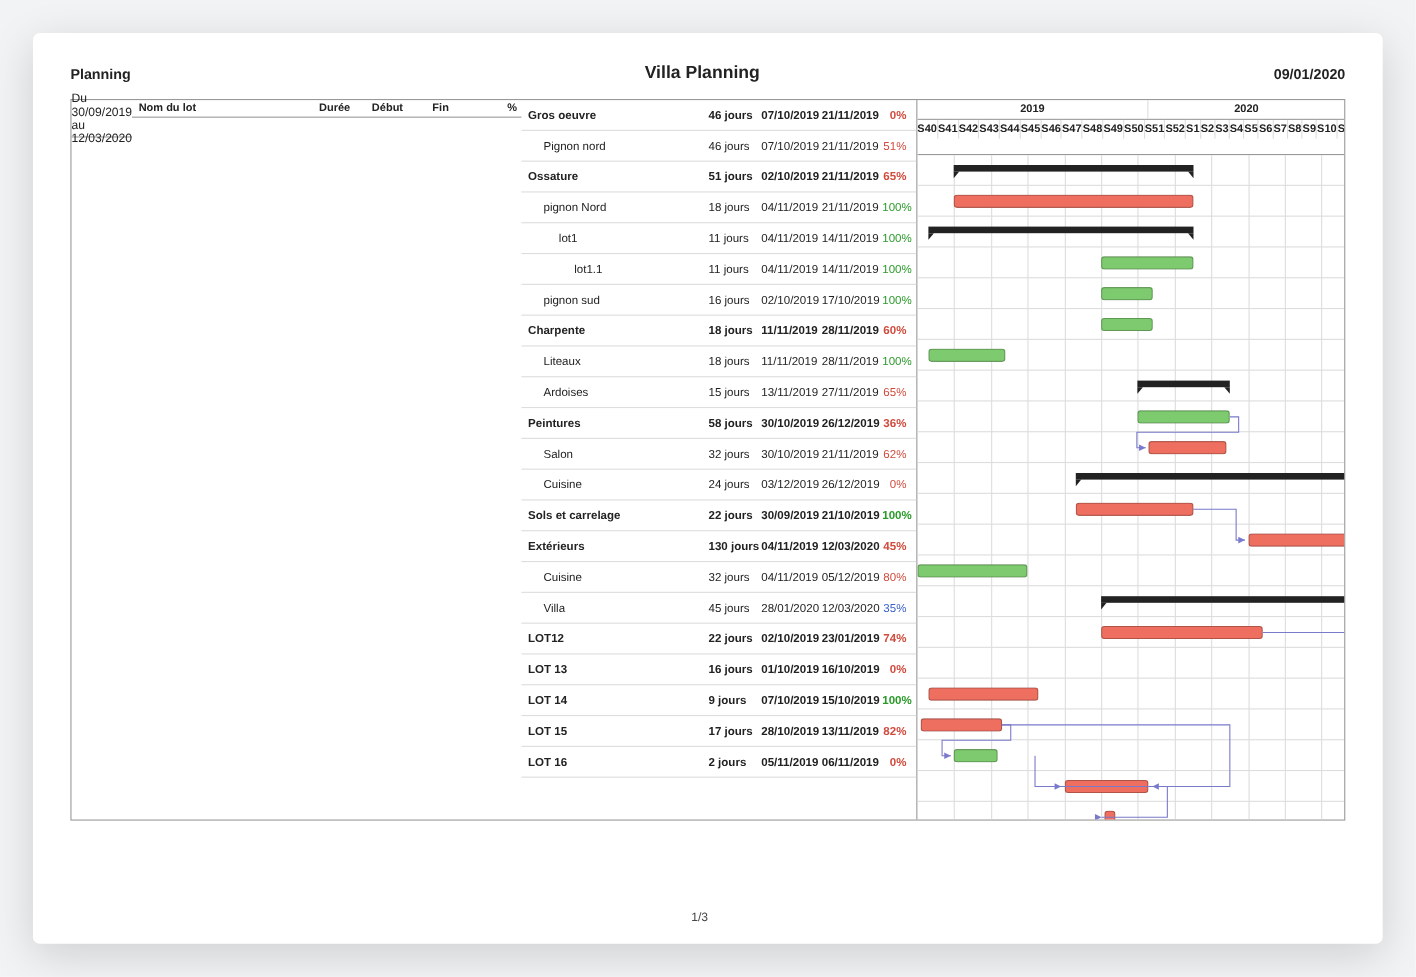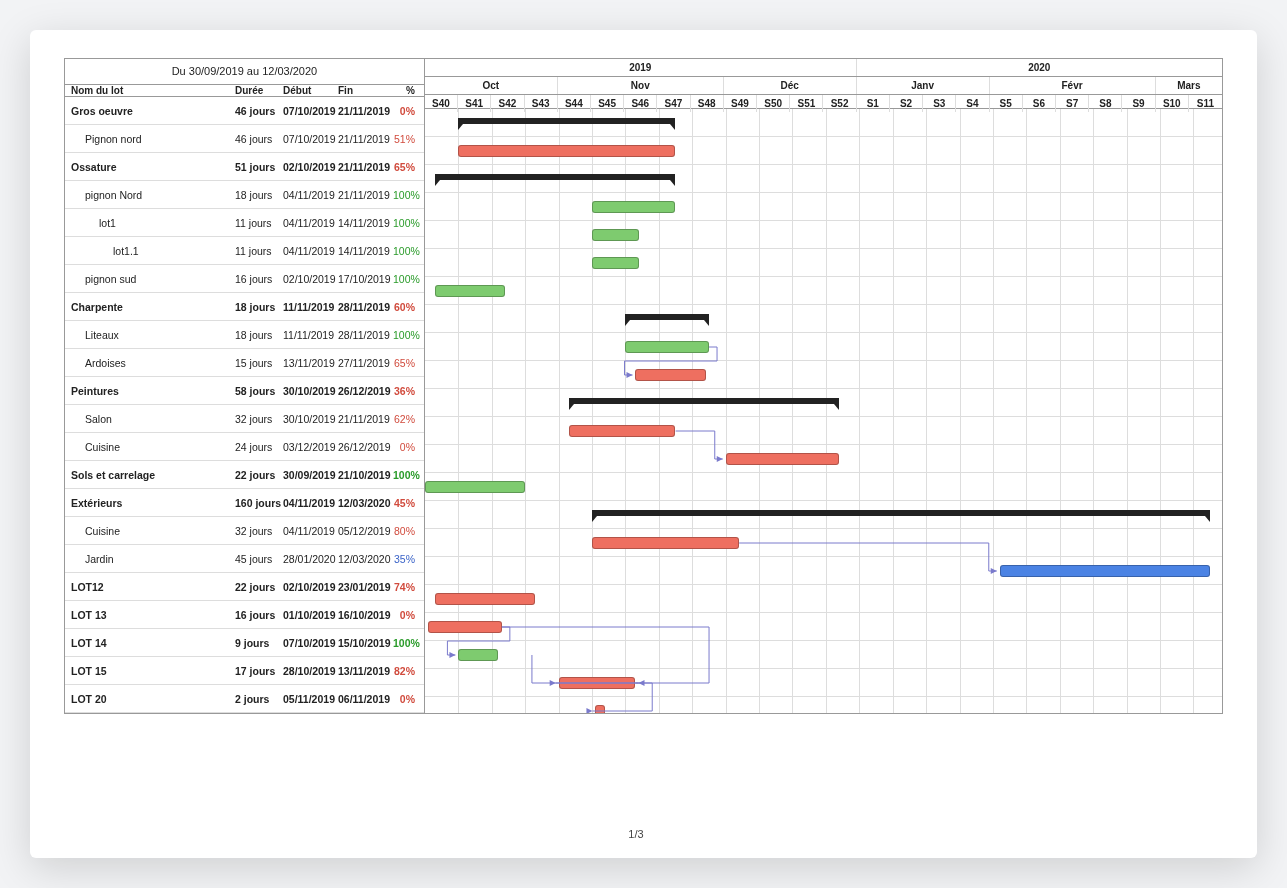"Planning" div.header { html: none -> <div> <div>Planning</div> <div>Villa Planning</div> <div>09/01/2020</div> </div> }
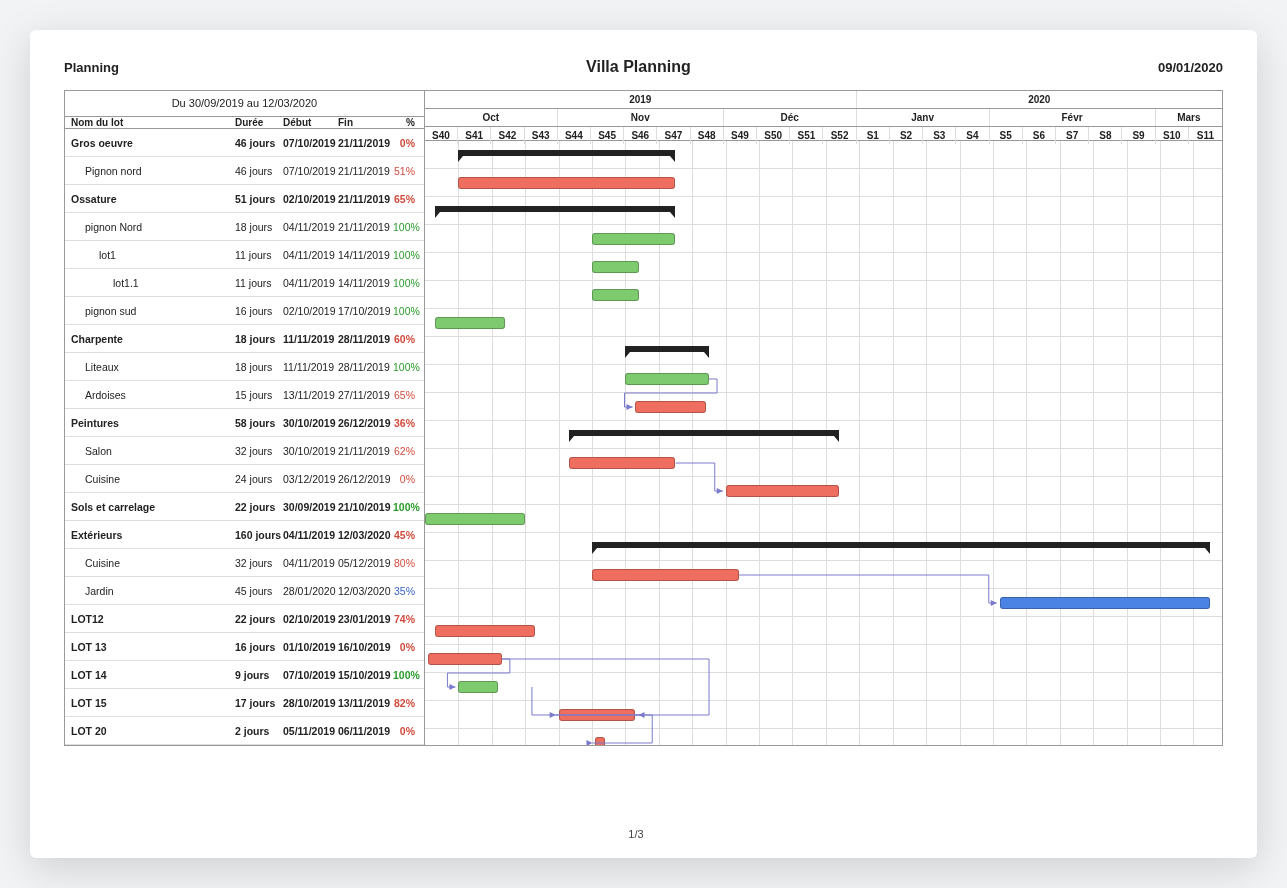"Du 30/09/2019 au 12/03/2020" .left { flex-direction: column -> none }
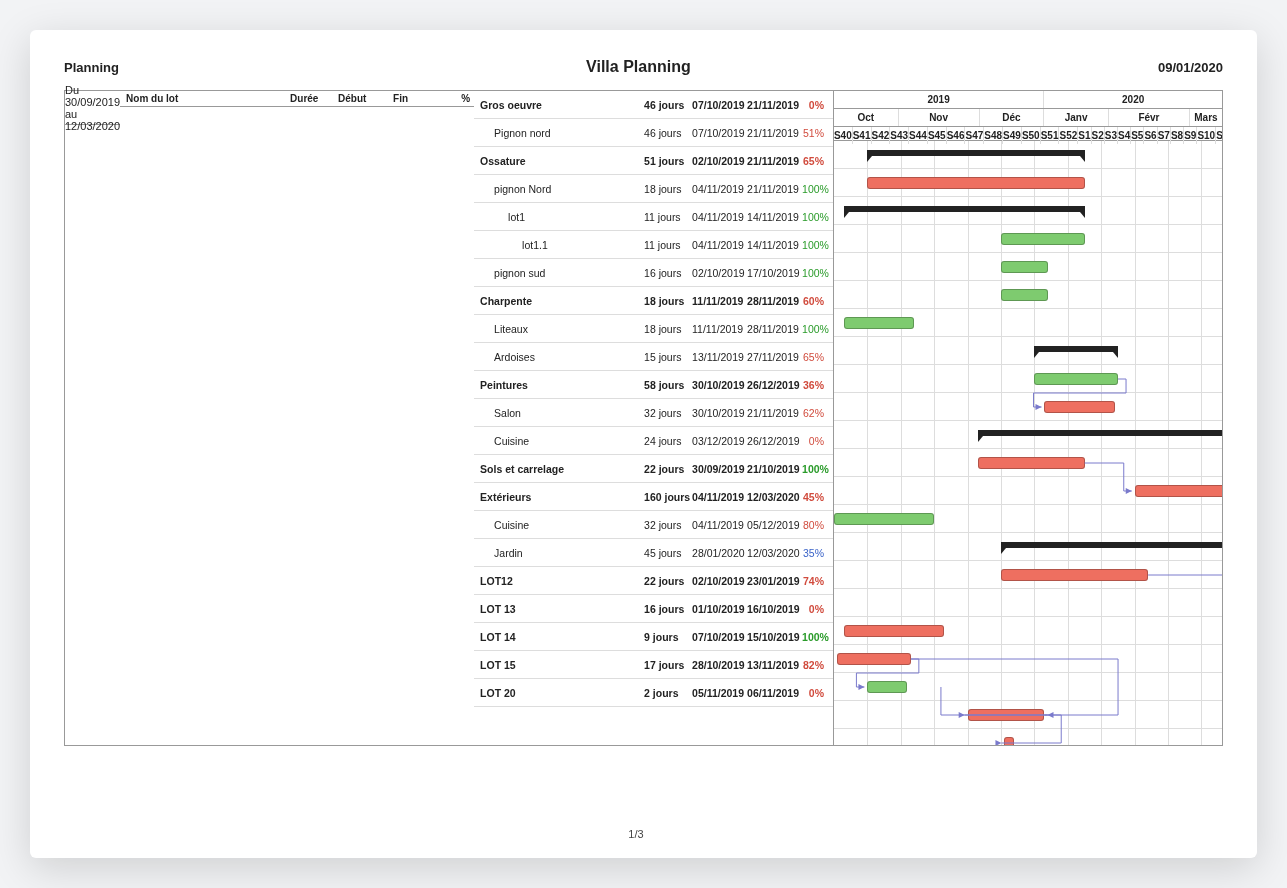"Oct" div.th-months { html: <div> <div>Oct</div> <div>Nov</div> <div>Déc</div> <div>Janv</div> <div>Févr</div> <div>Mars</div> </div> -> none }
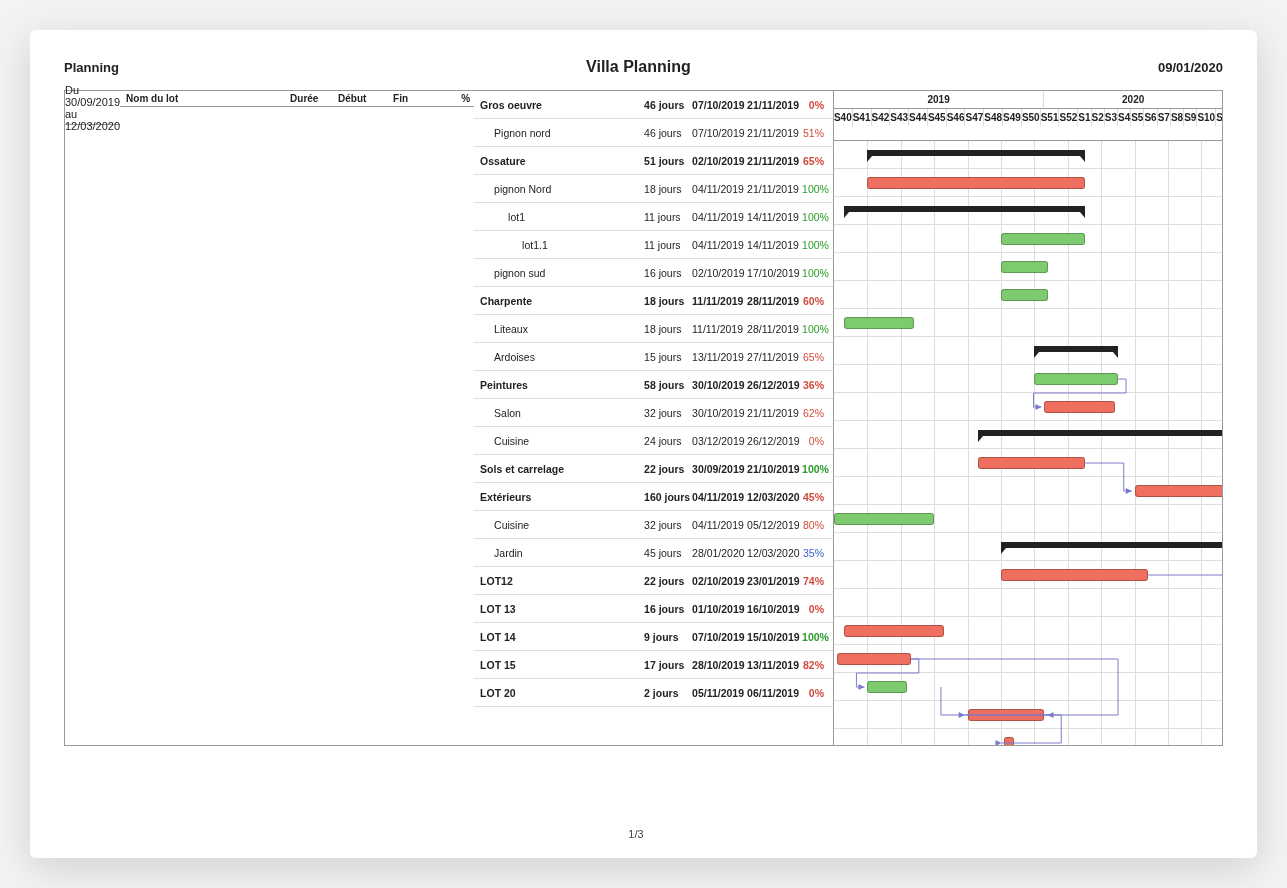"160 jours" div.col-dur { text: 160 -> 130 }
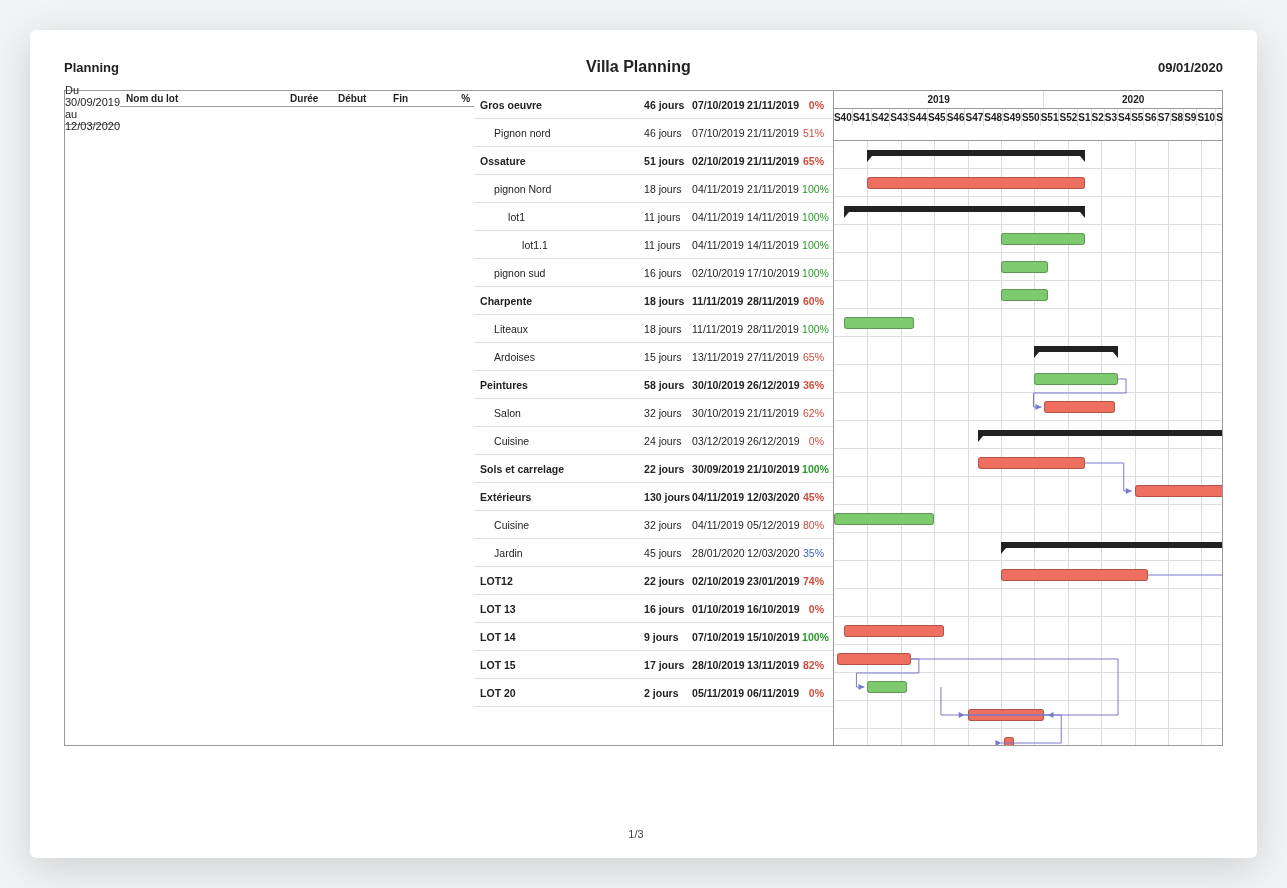"Jardin" div.col-name { text: Jardin -> Villa }
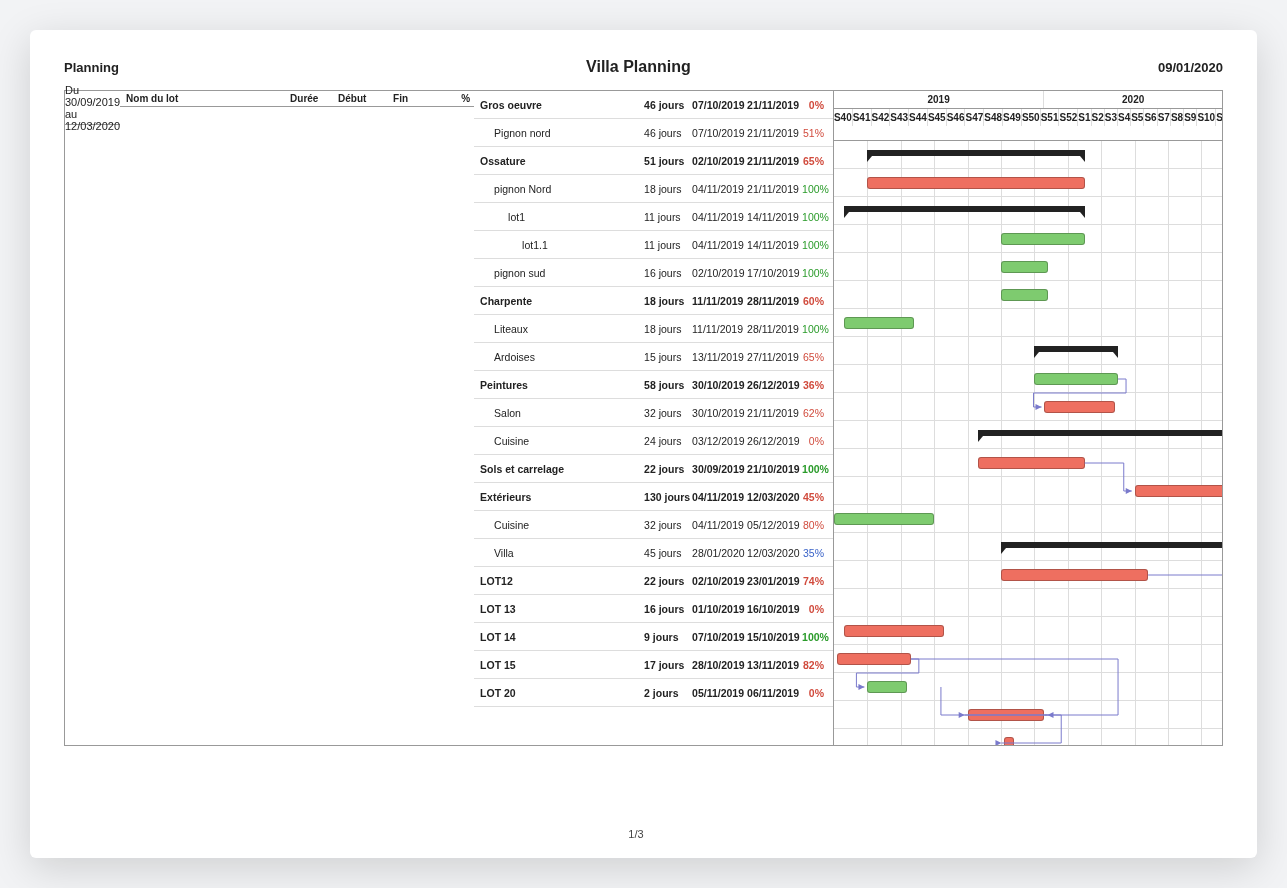"LOT 20" div.col-name { text: 20 -> 16 }
